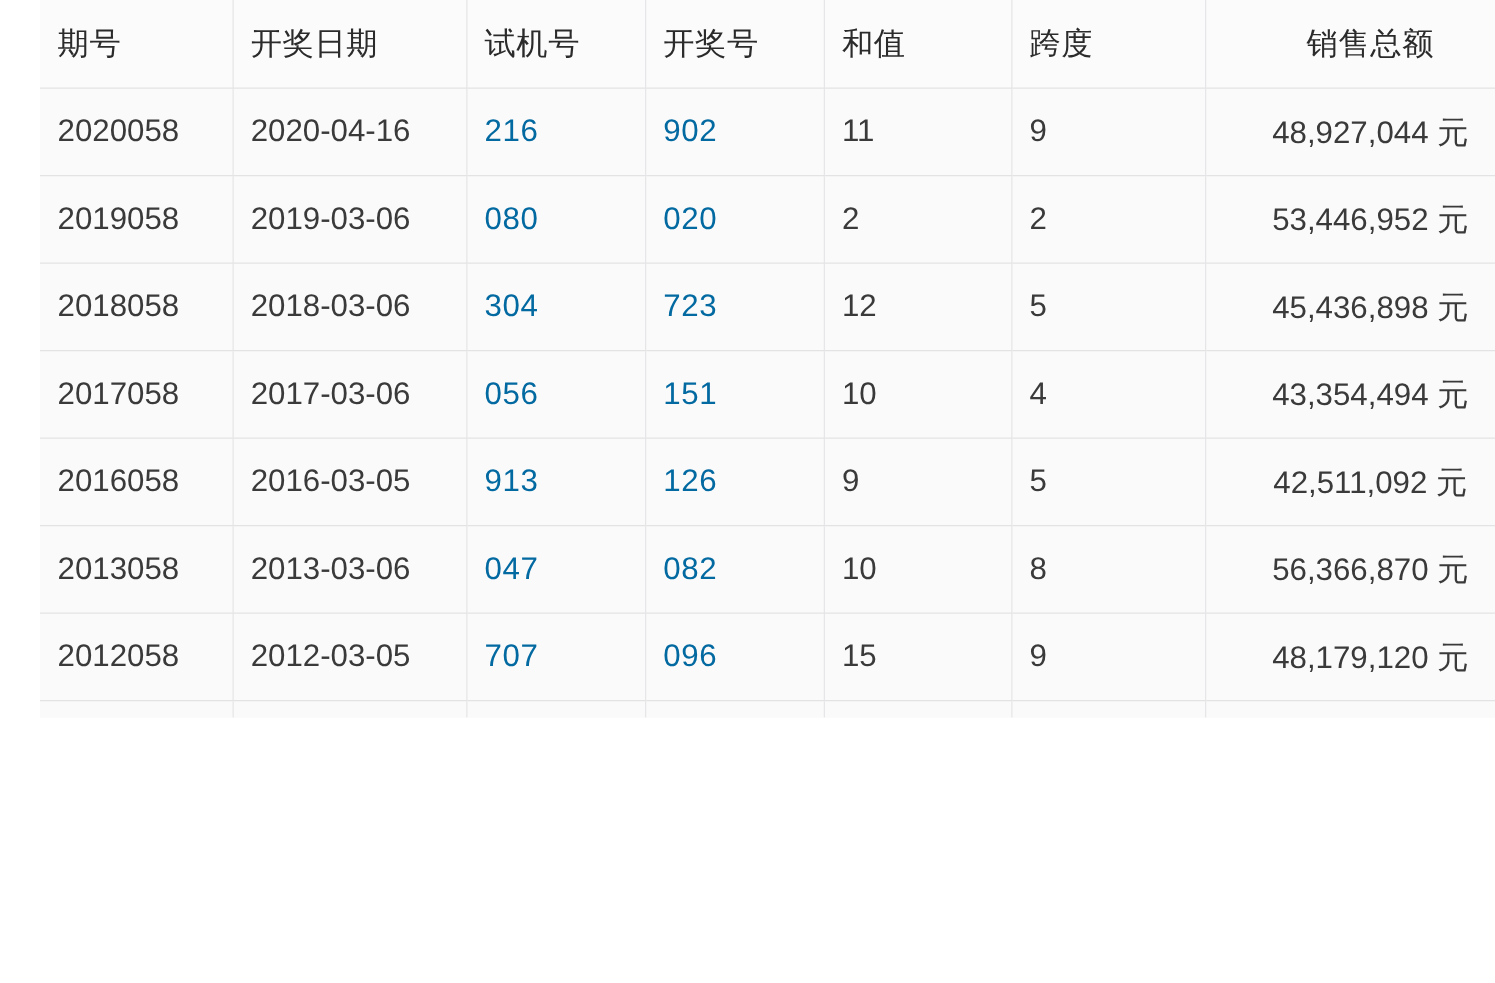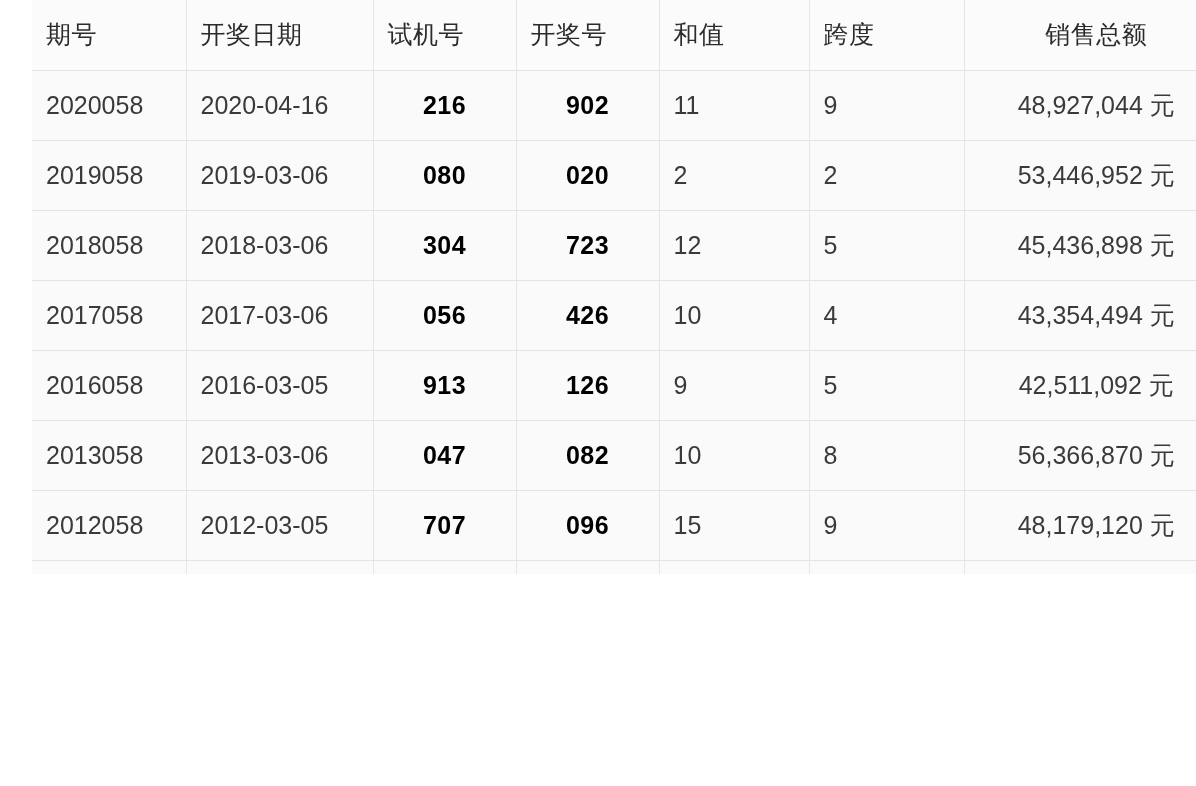"216" .lottery-table tbody td.num-bold { color: #000000 -> #0369a1; font-weight: 700 -> 400; text-align: center -> none }
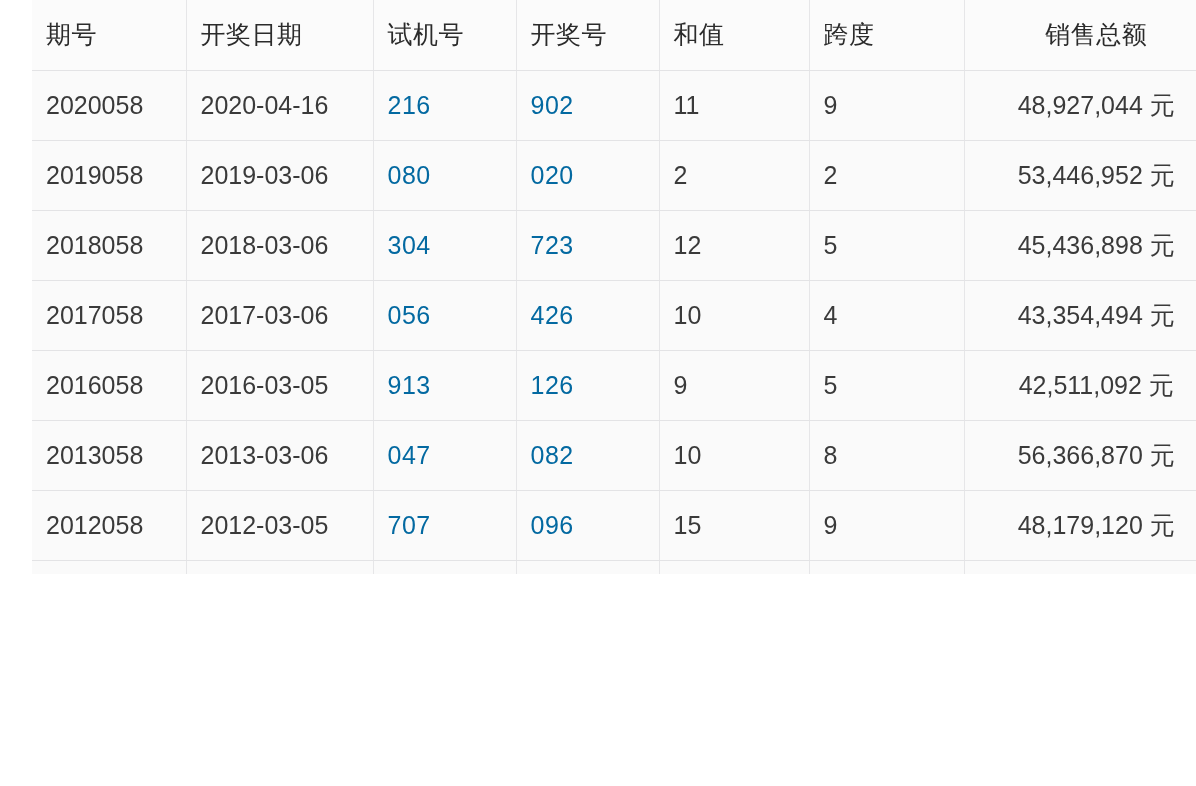"426" td.num-bold { text: 426 -> 151 }
